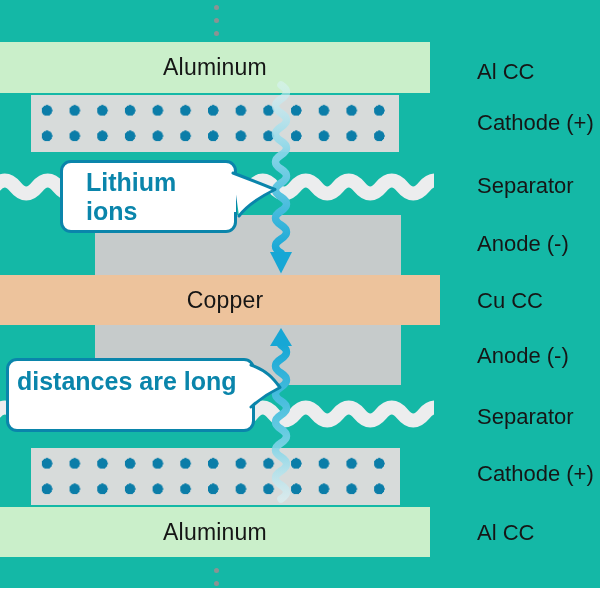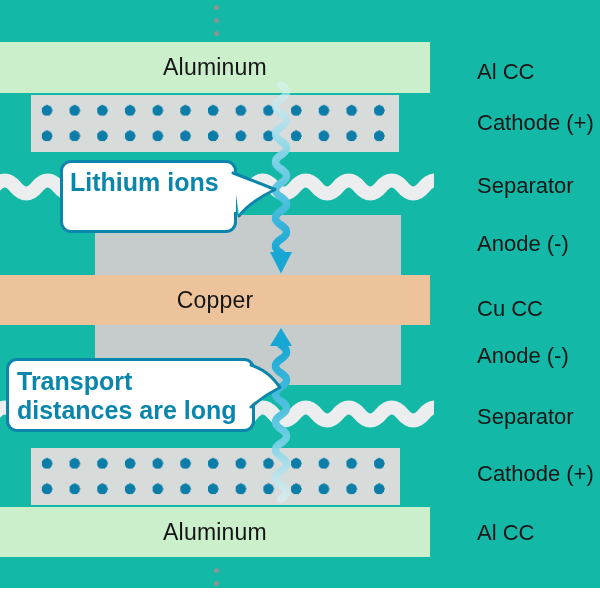"Lithium ions" #callout-lithium { padding: 5px 0 0 7px -> 5px 0 0 23px }
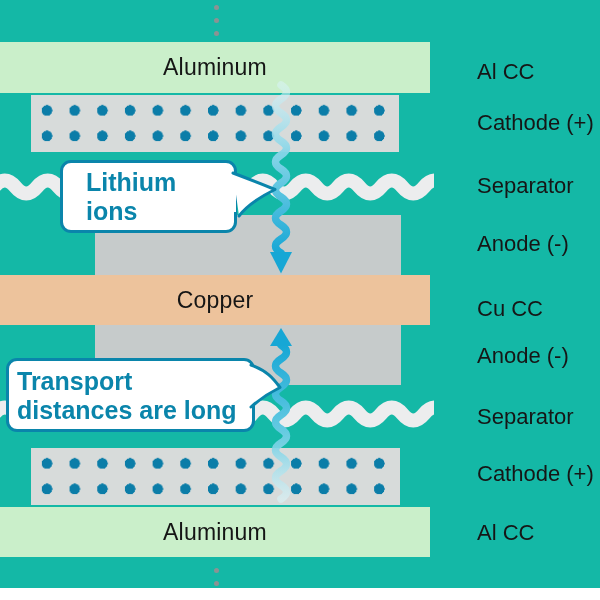"Copper" div.layer { padding-left: none -> 10px }
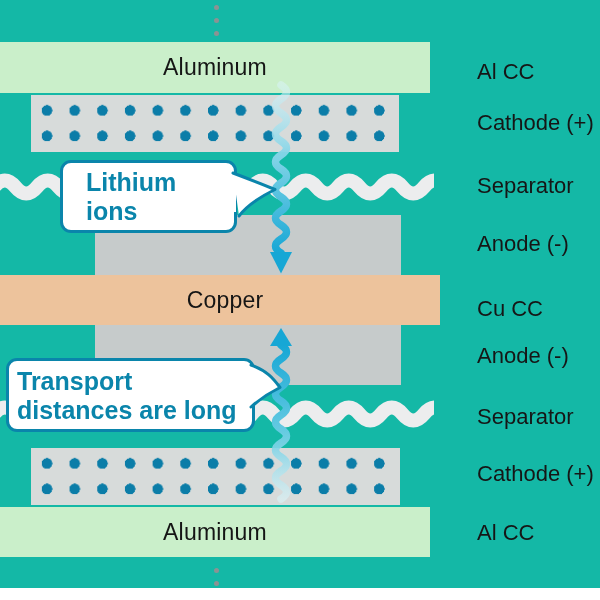"Cu CC" .rl4 { top: 309px -> 301px }
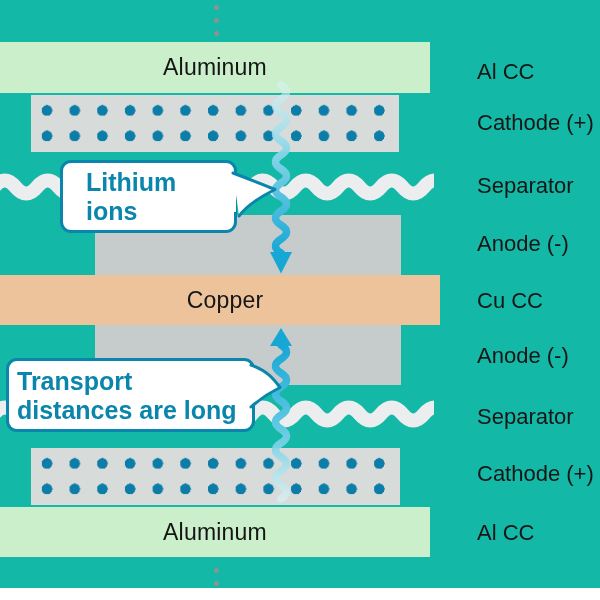"Transport" span.cline { html: <span>Transport</span> -> none }
